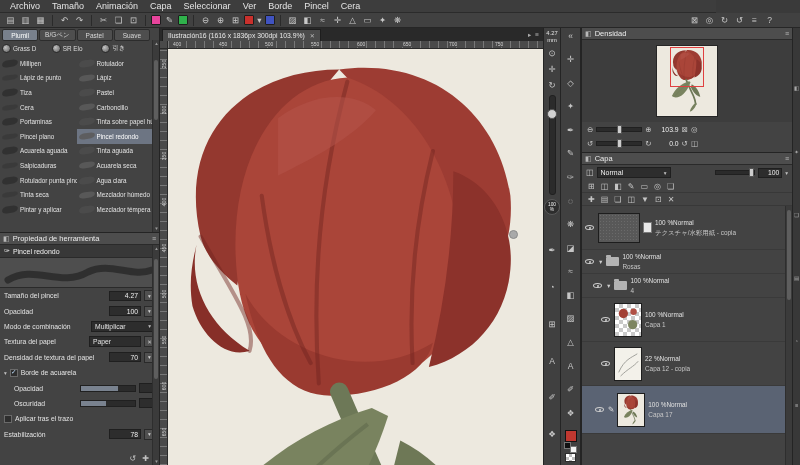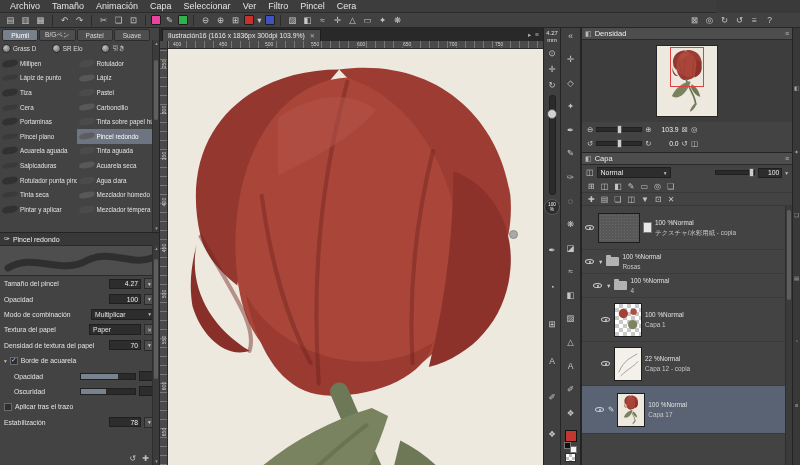"Filtro" span { text: Filtro -> Borde }
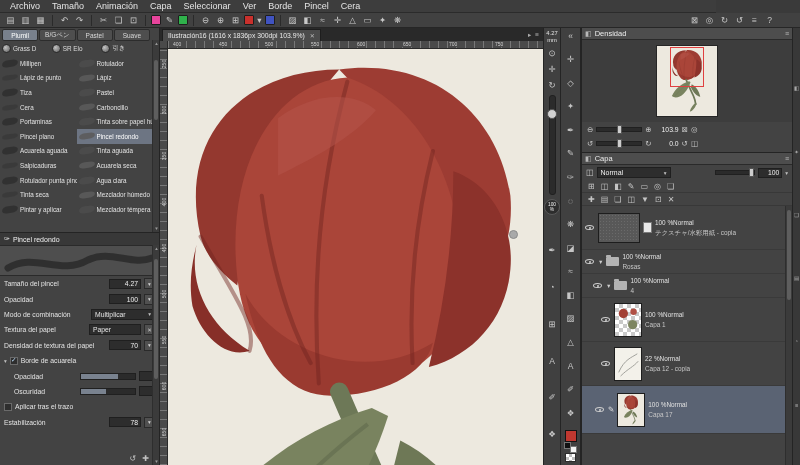"Propiedad de herramienta" div.panel-header { html: none -> <div> <span>◧</span> <span>Propiedad de herramienta</span> <span>≡</span> </div> }
